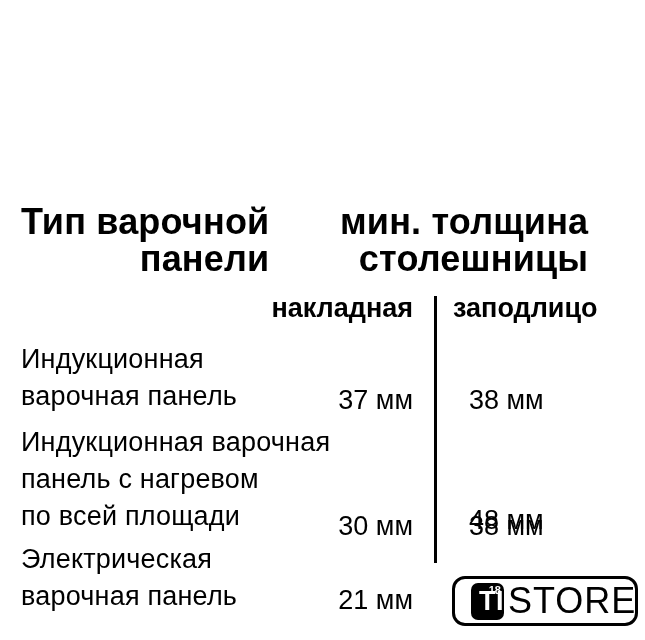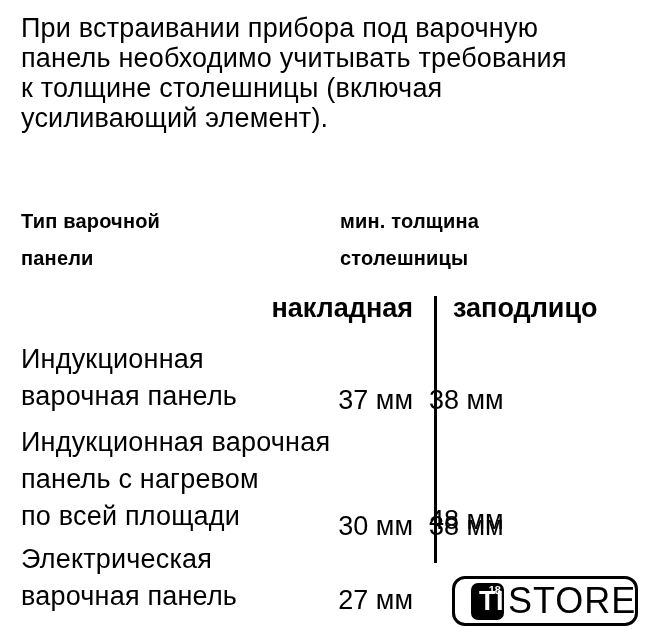"При встраивании прибора под варочную" div.intro { html: <div>При встраивании прибора под варочную панель необходимо учитывать требования к толщине столешницы (включая усиливающий элемент).</div> -> none }
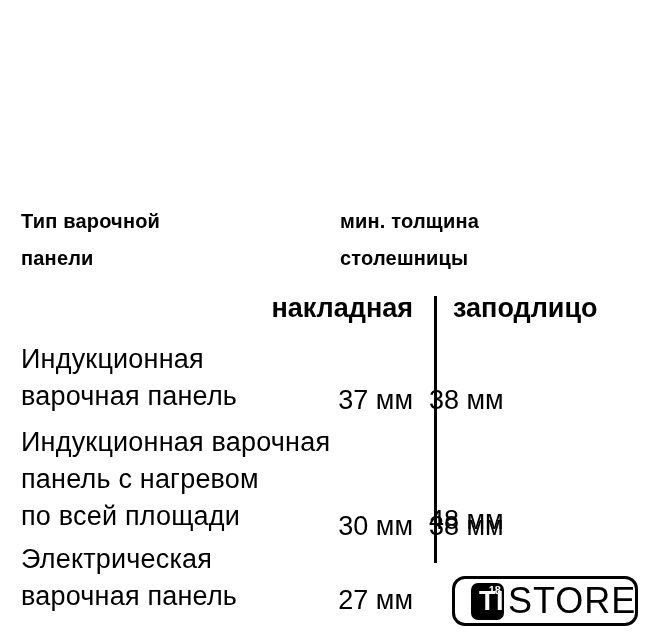"Тип варочной" .col-header { font-size: 20px -> 36px; text-align: none -> right }
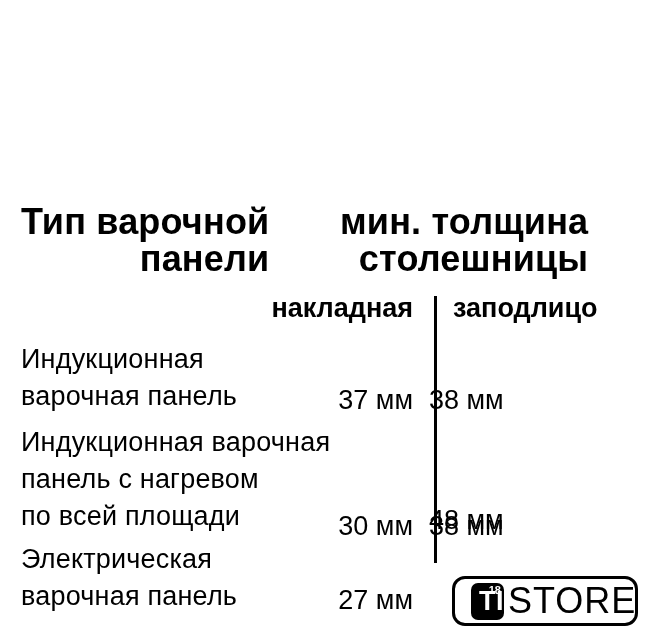"38 мм" .trow .v2 { left: 408px -> 448px }
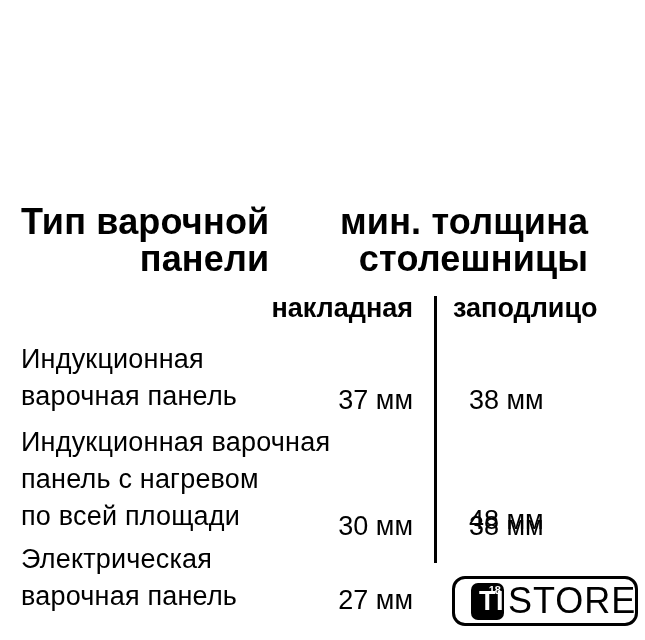"27 мм" div.v1 { text: 27 -> 21 }
